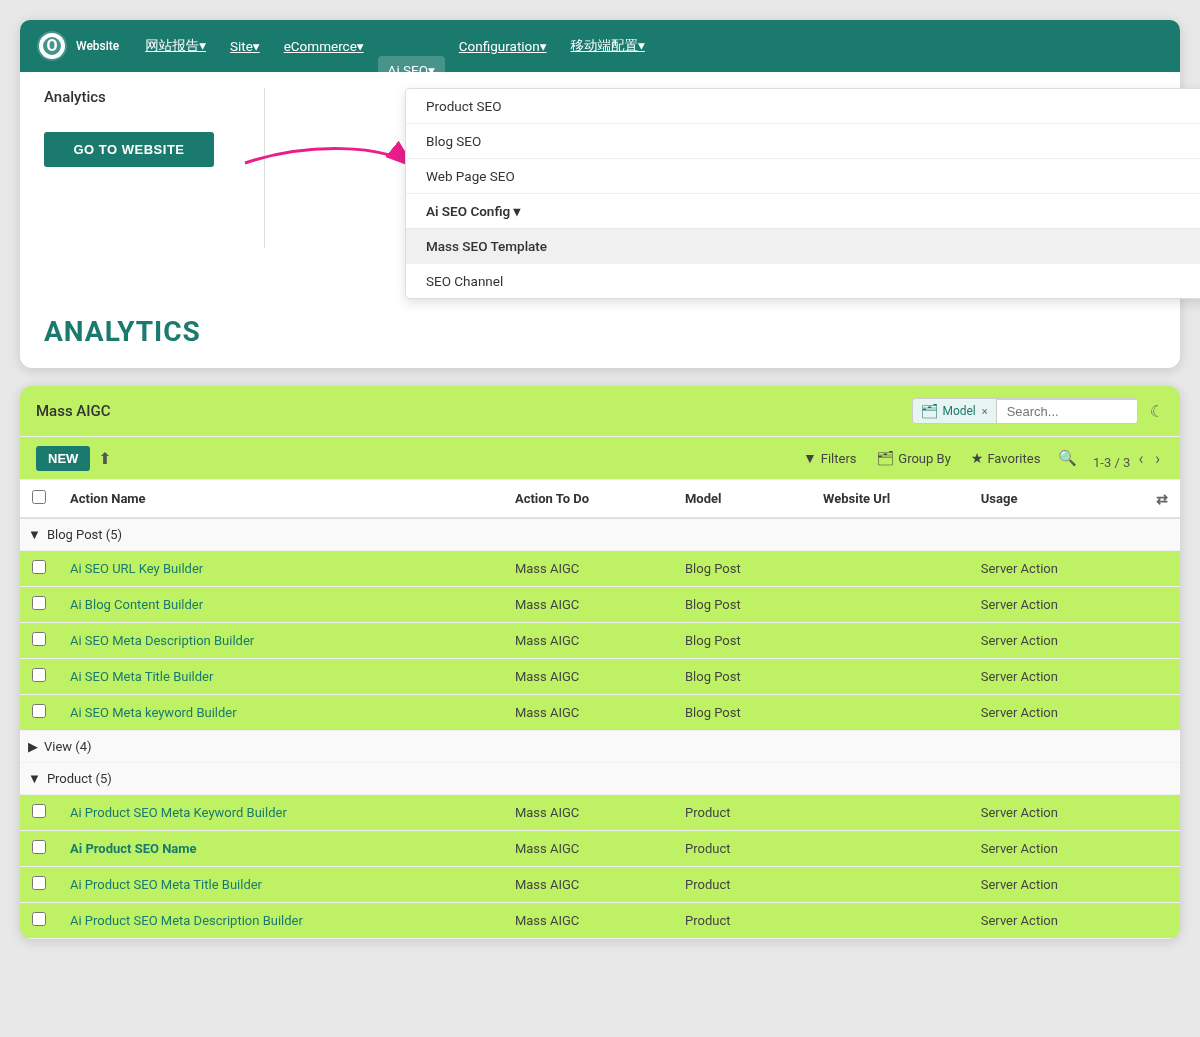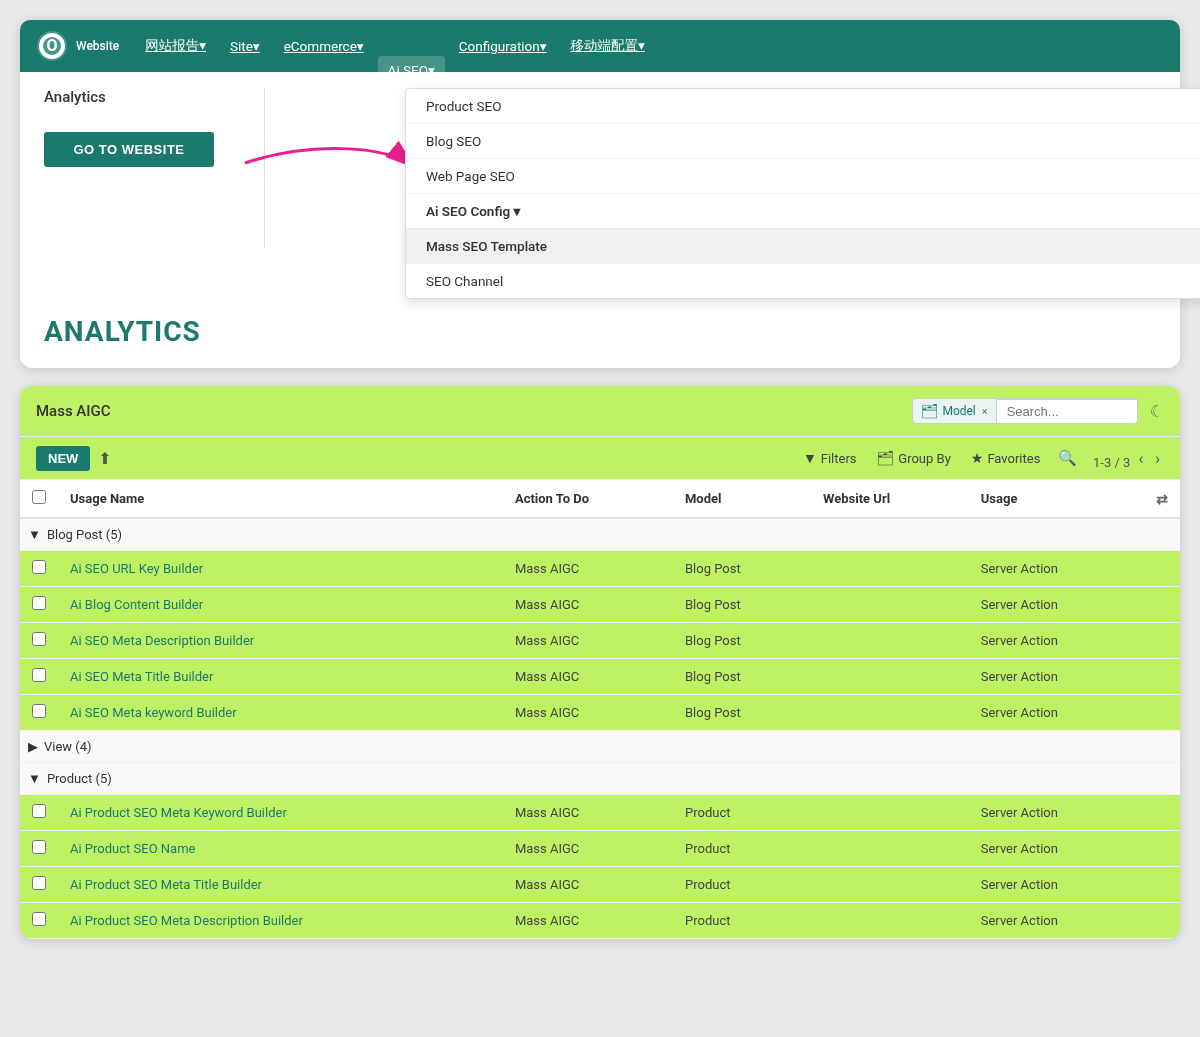"Usage Name" th { text: Usage -> Action }
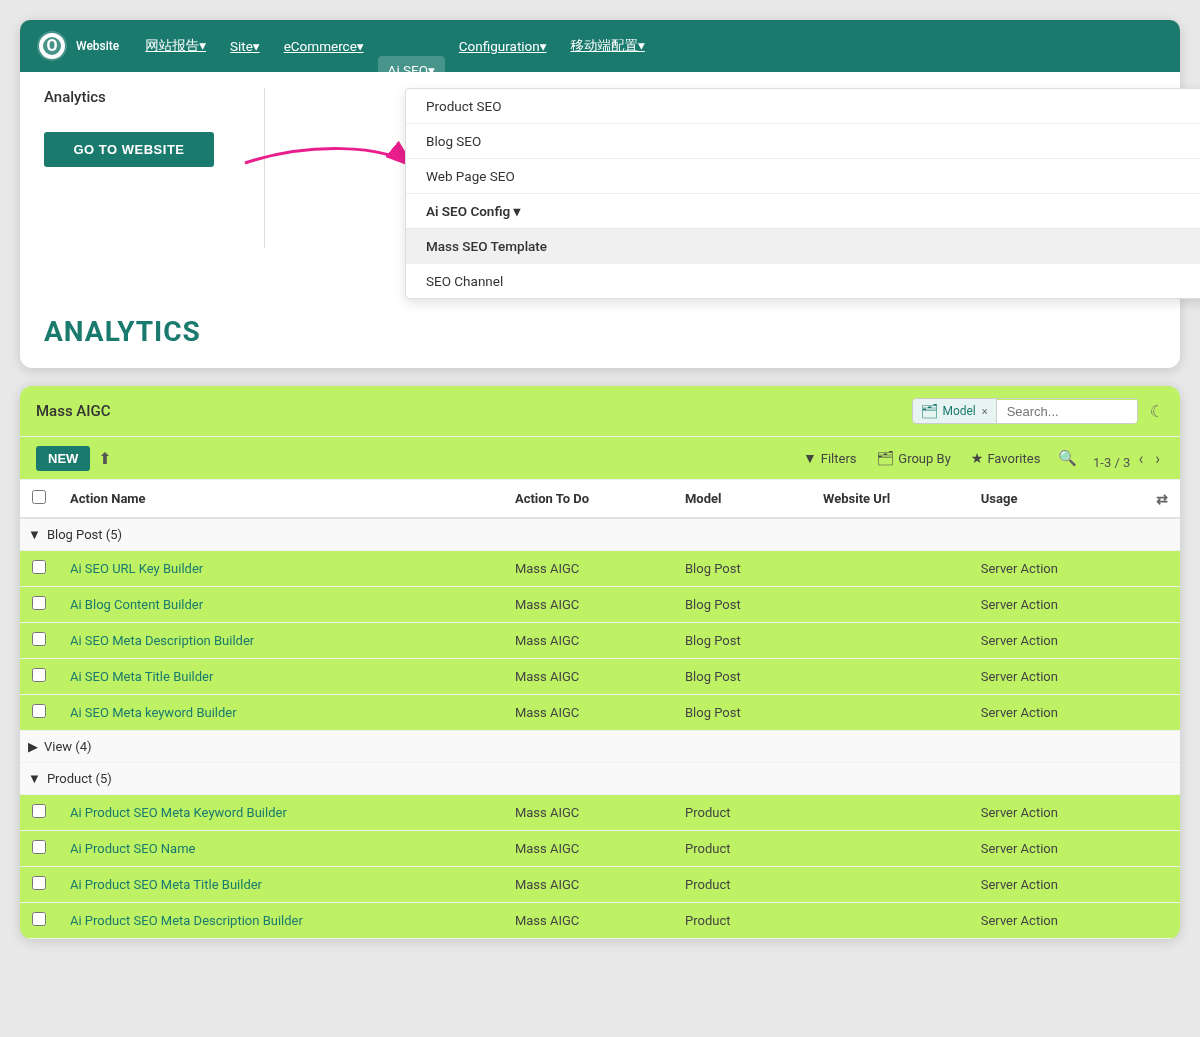"Ai Product SEO Name" td { font-weight: none -> bold }
